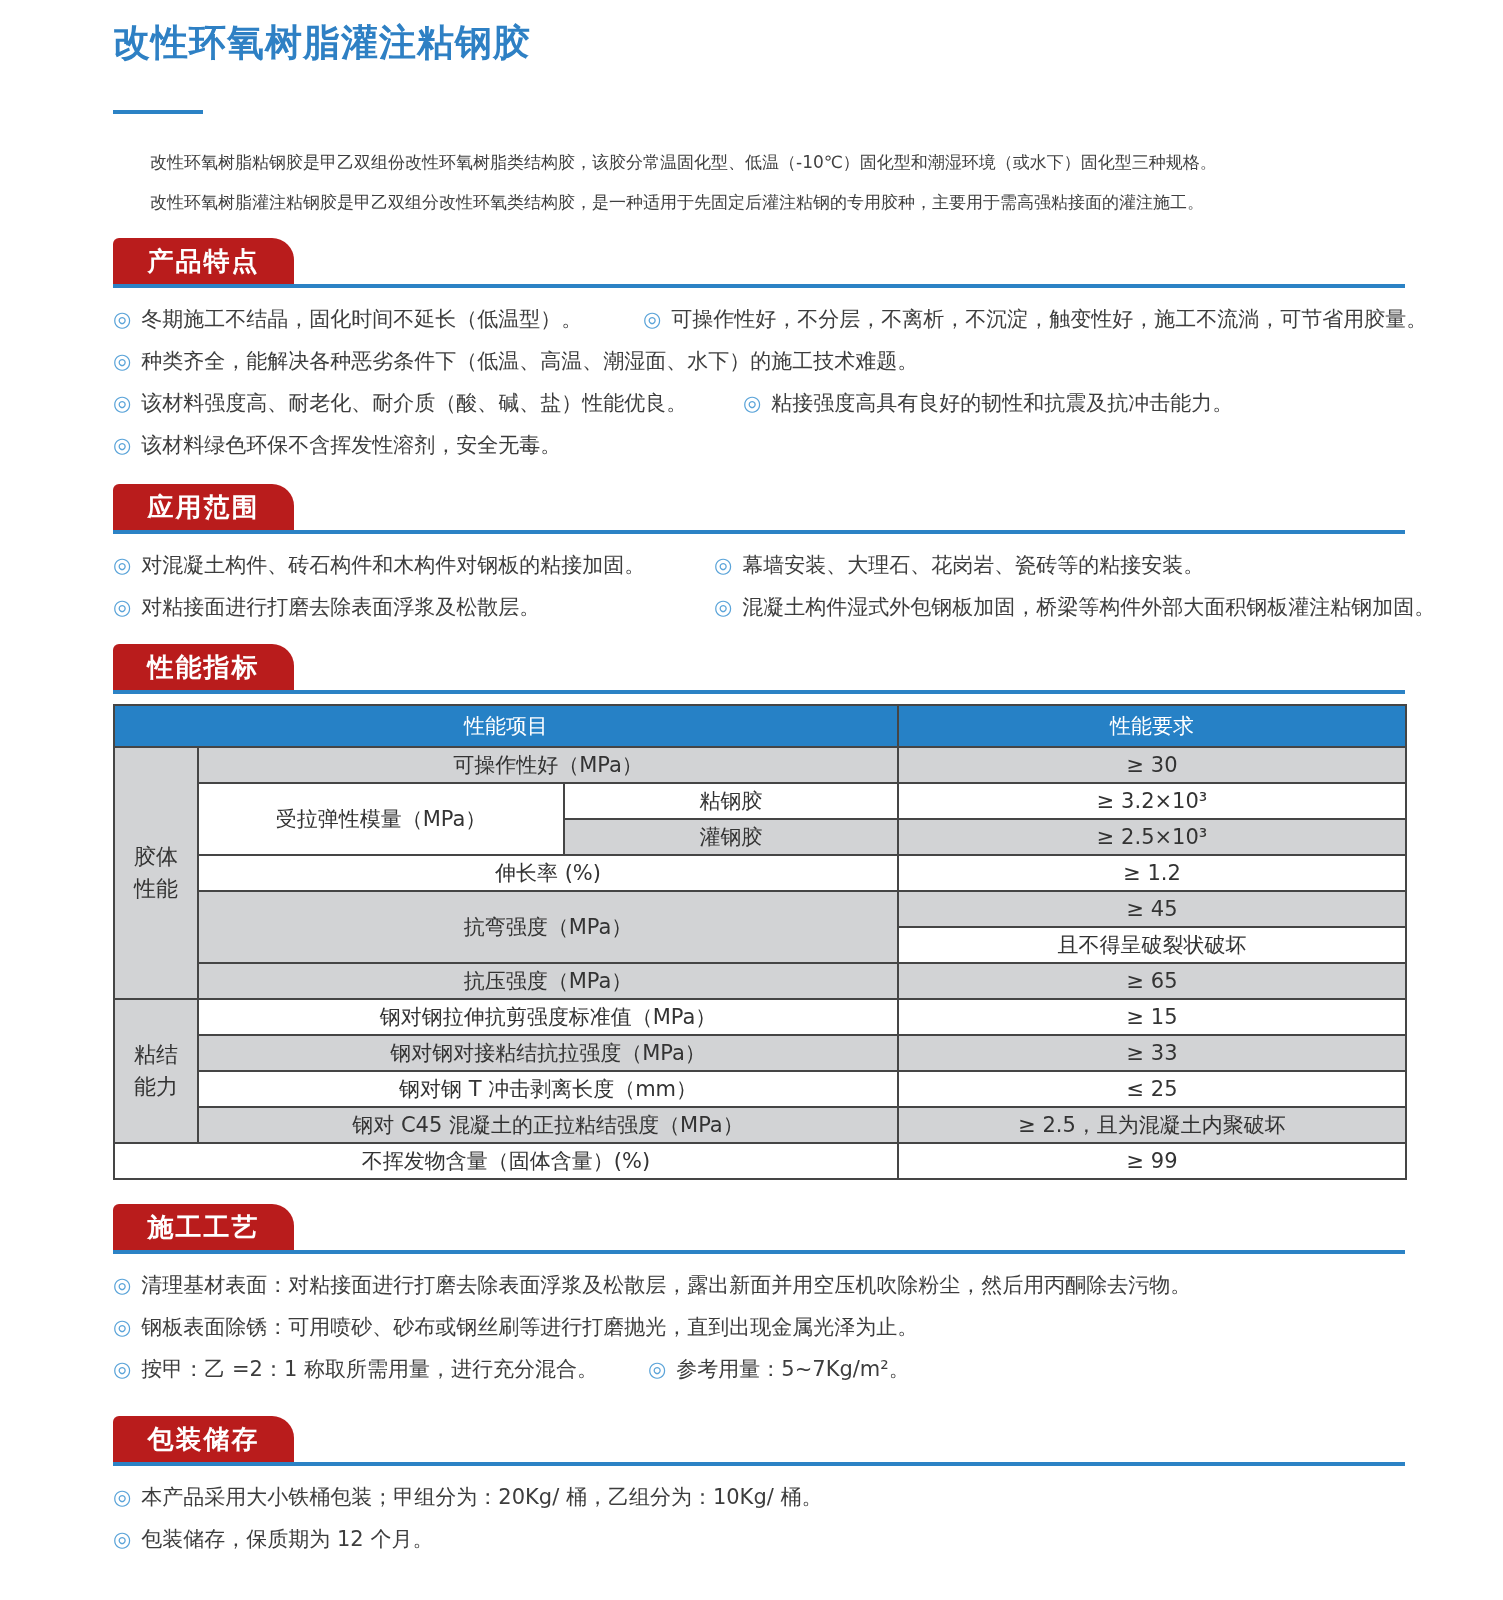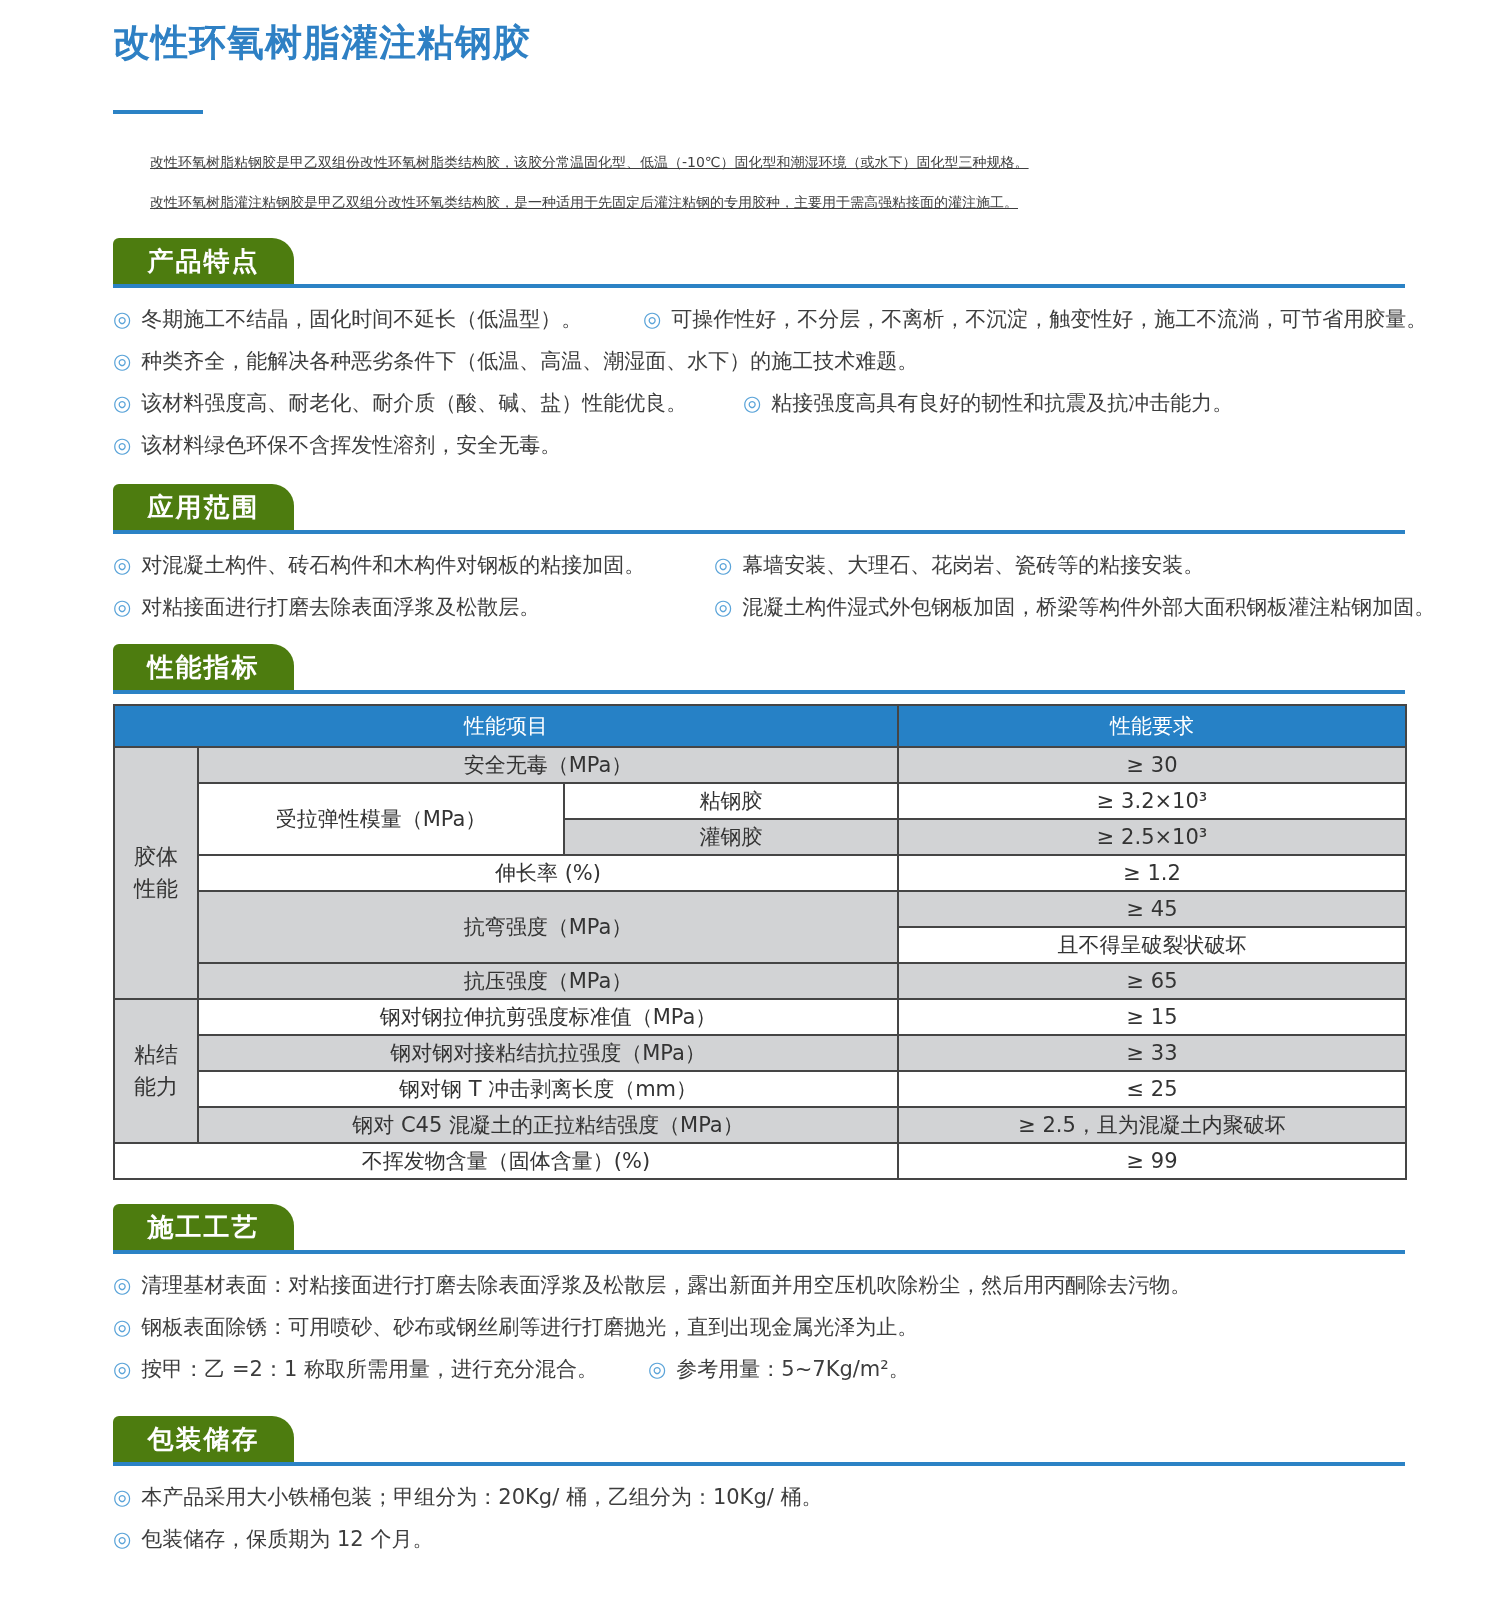"改性环氧树脂粘钢胶是甲乙双组份改性环氧树脂类结构胶，该胶分常温固化型、低温（-1" .intro { font-size: 14px -> 17px; text-decoration: underline -> none }
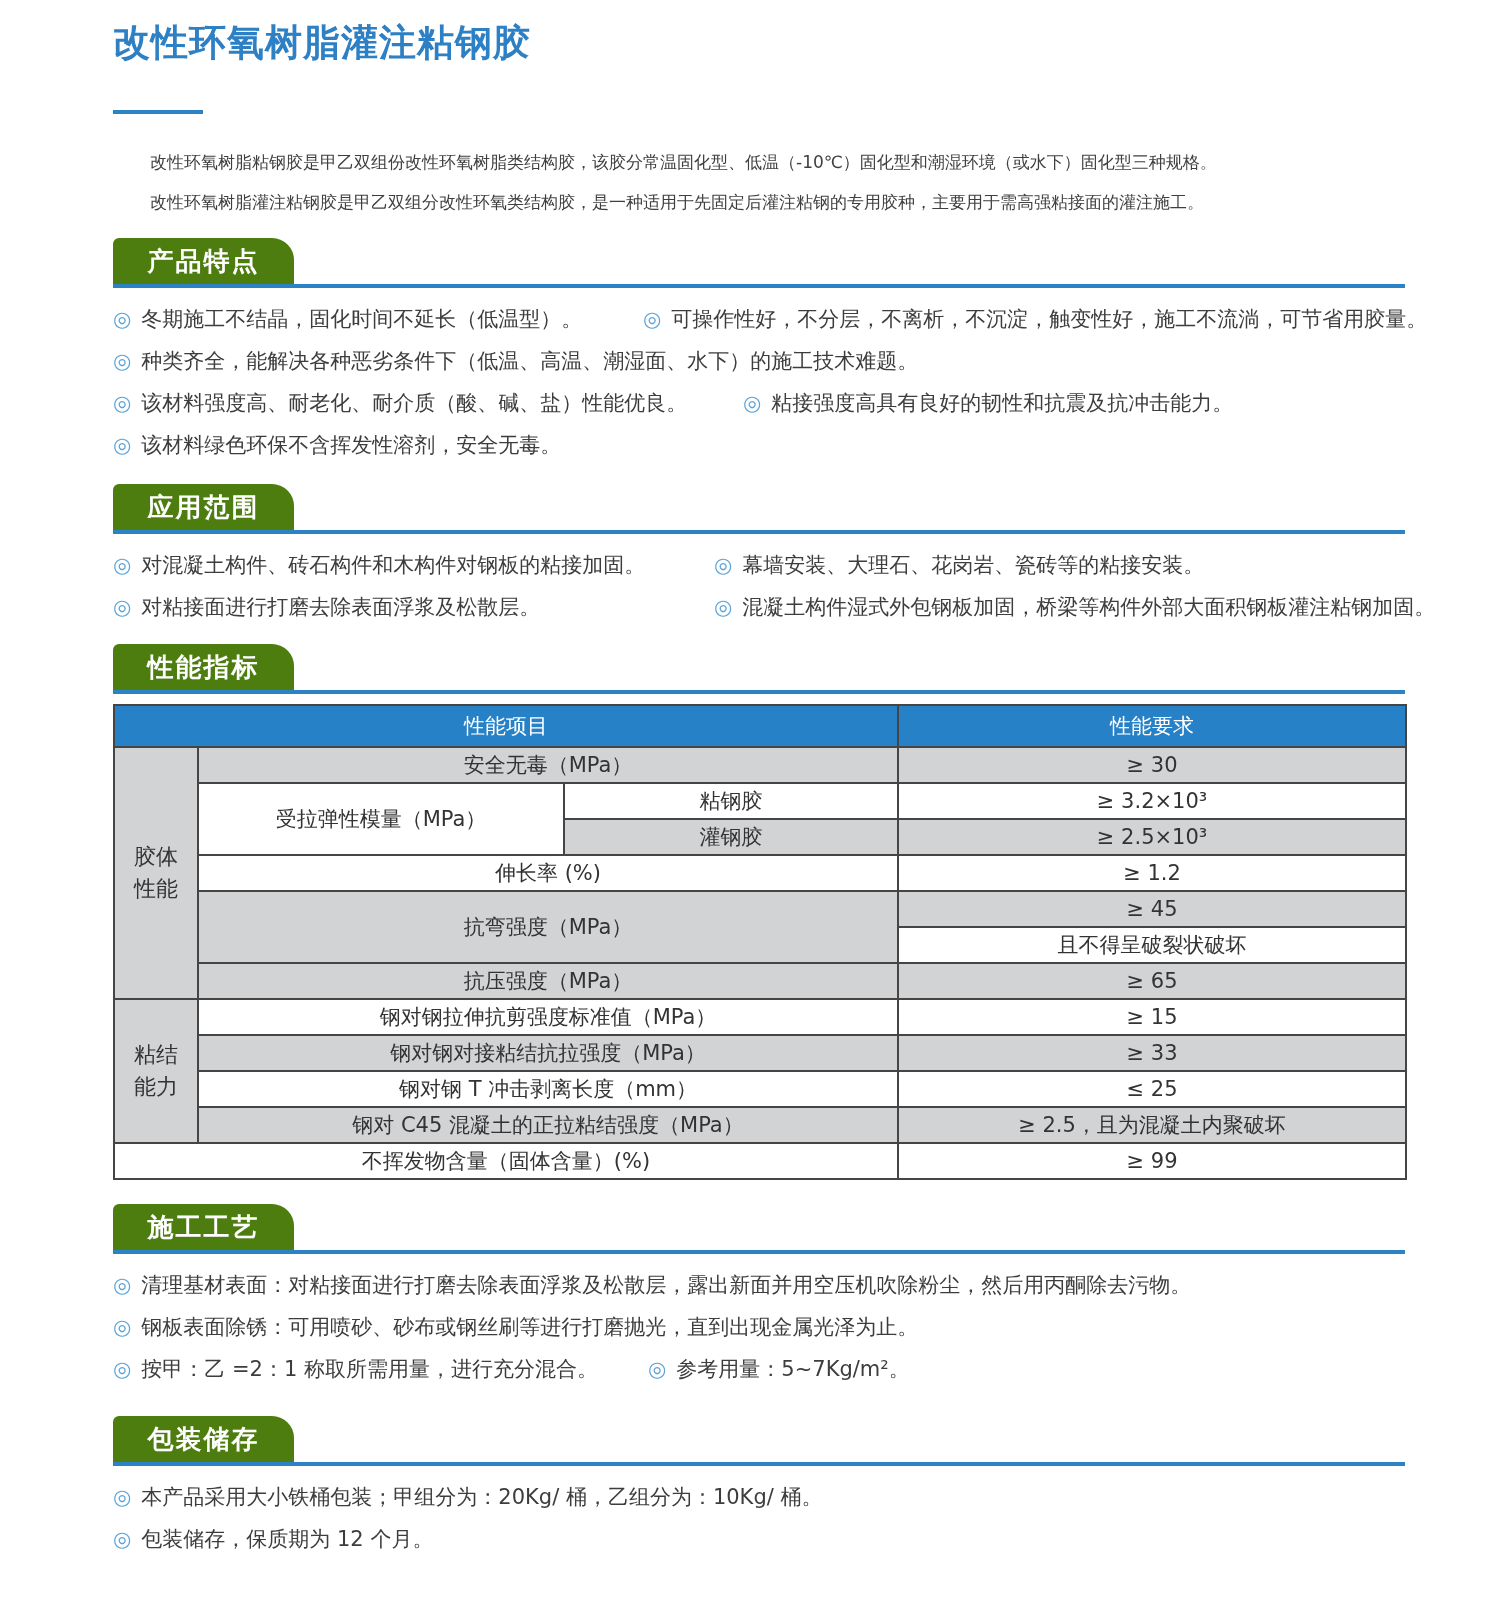"产品特点" .badge { background: #4d7c0f -> #b91c1c }
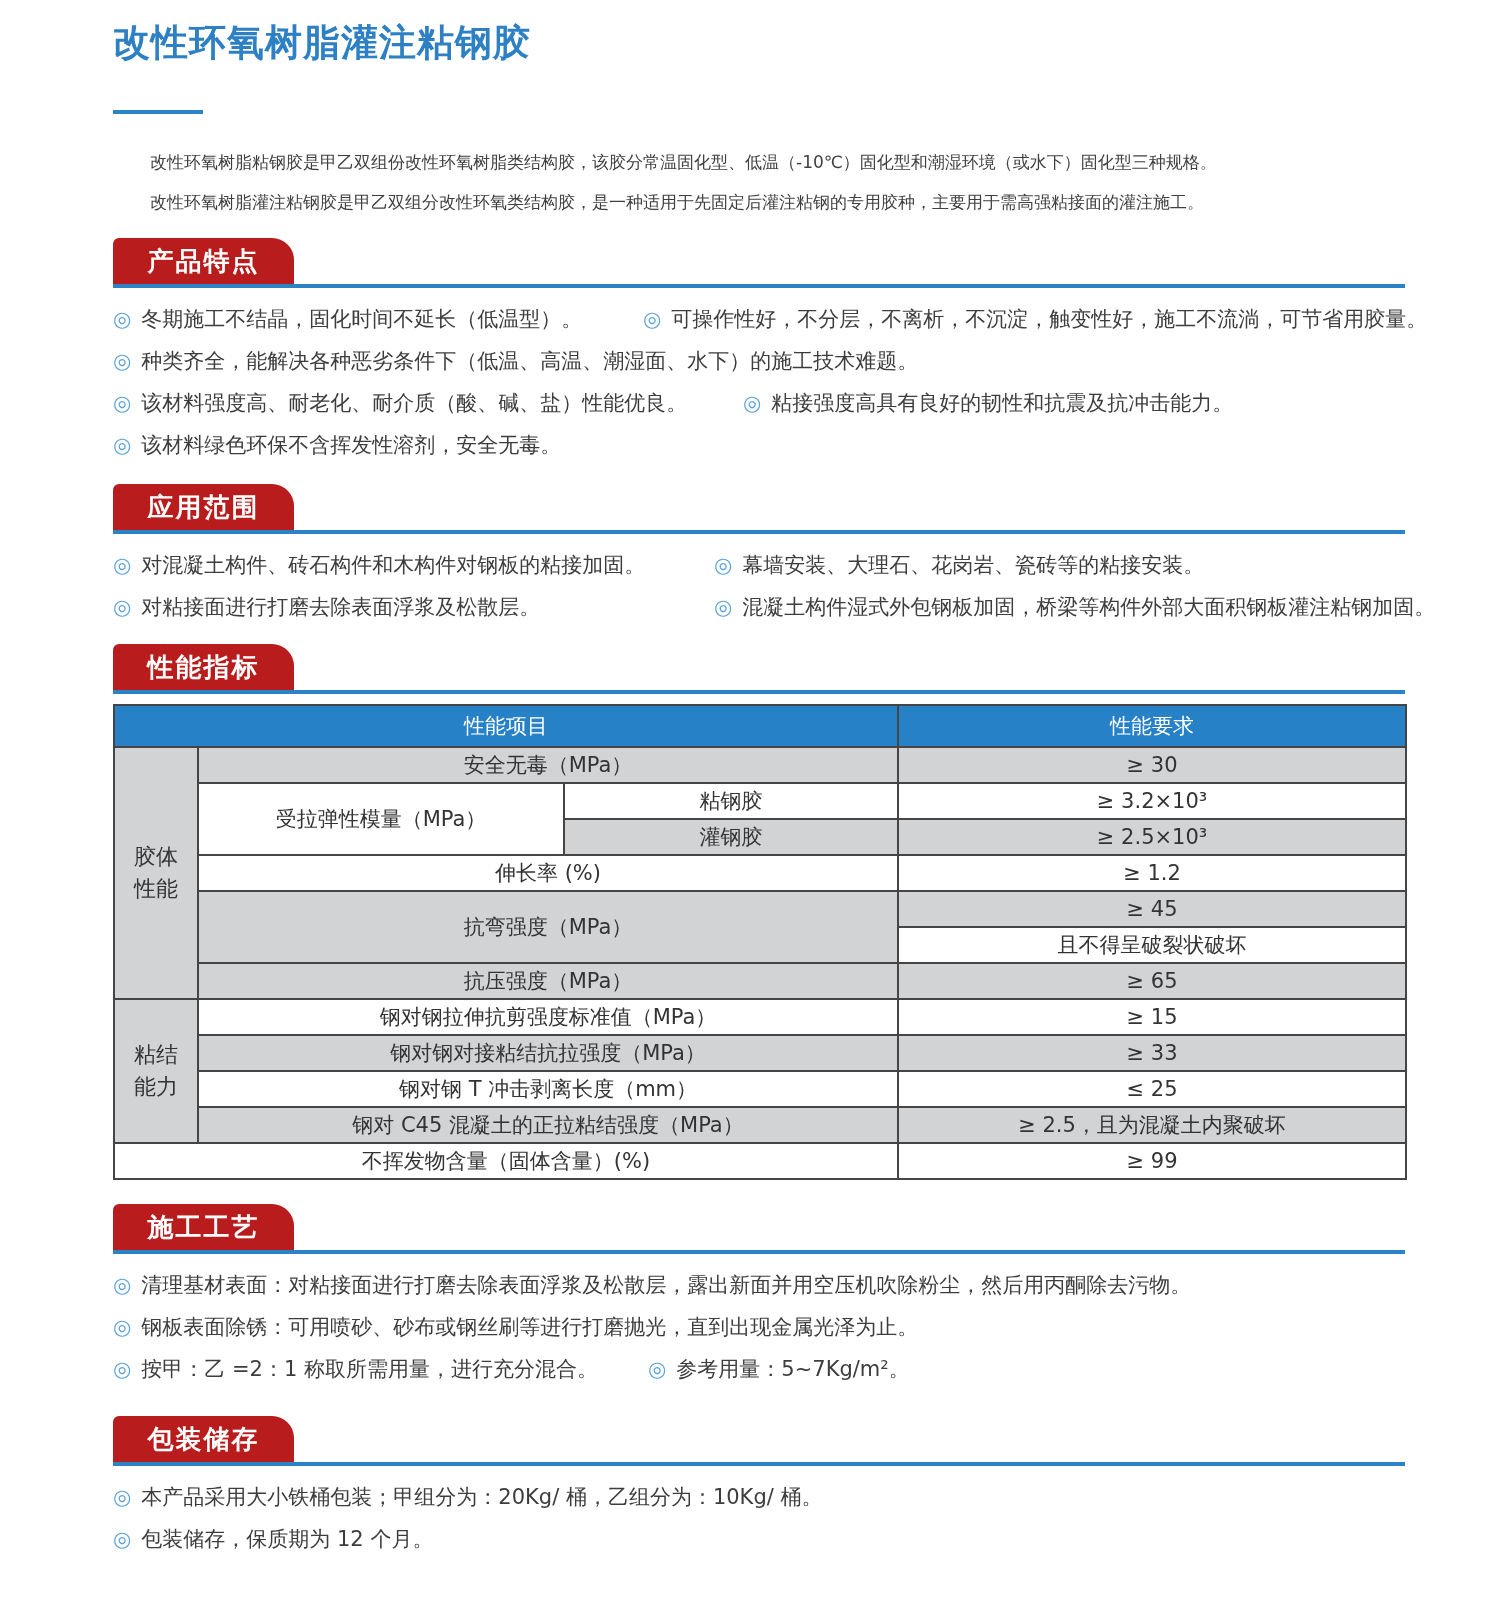"安全无毒（MPa）" td.g { text: 安全无毒 -> 可操作性好 }
